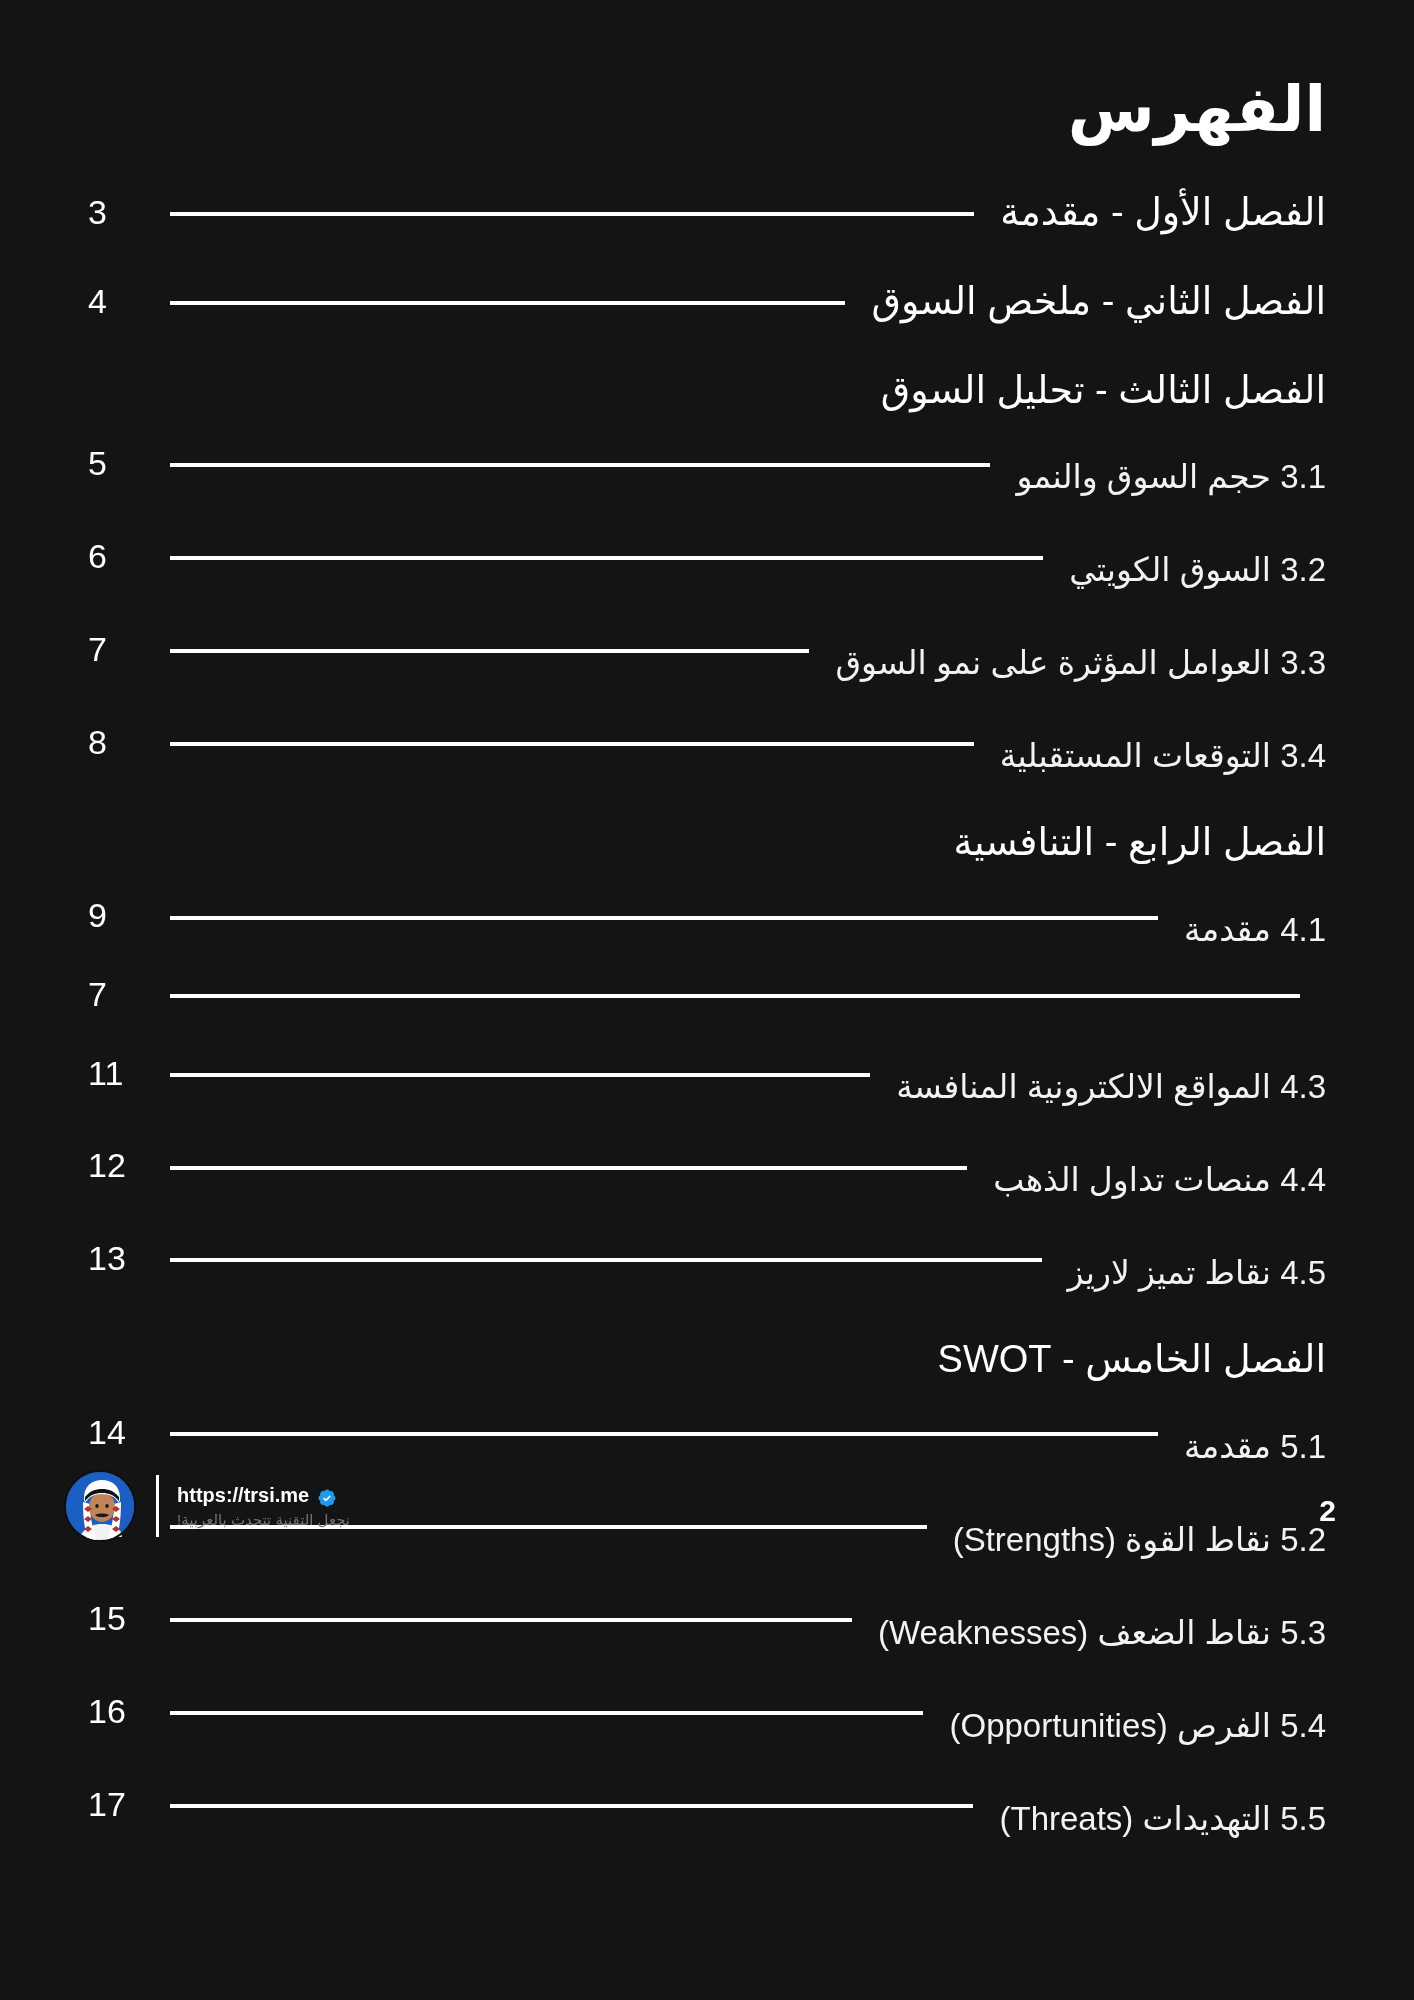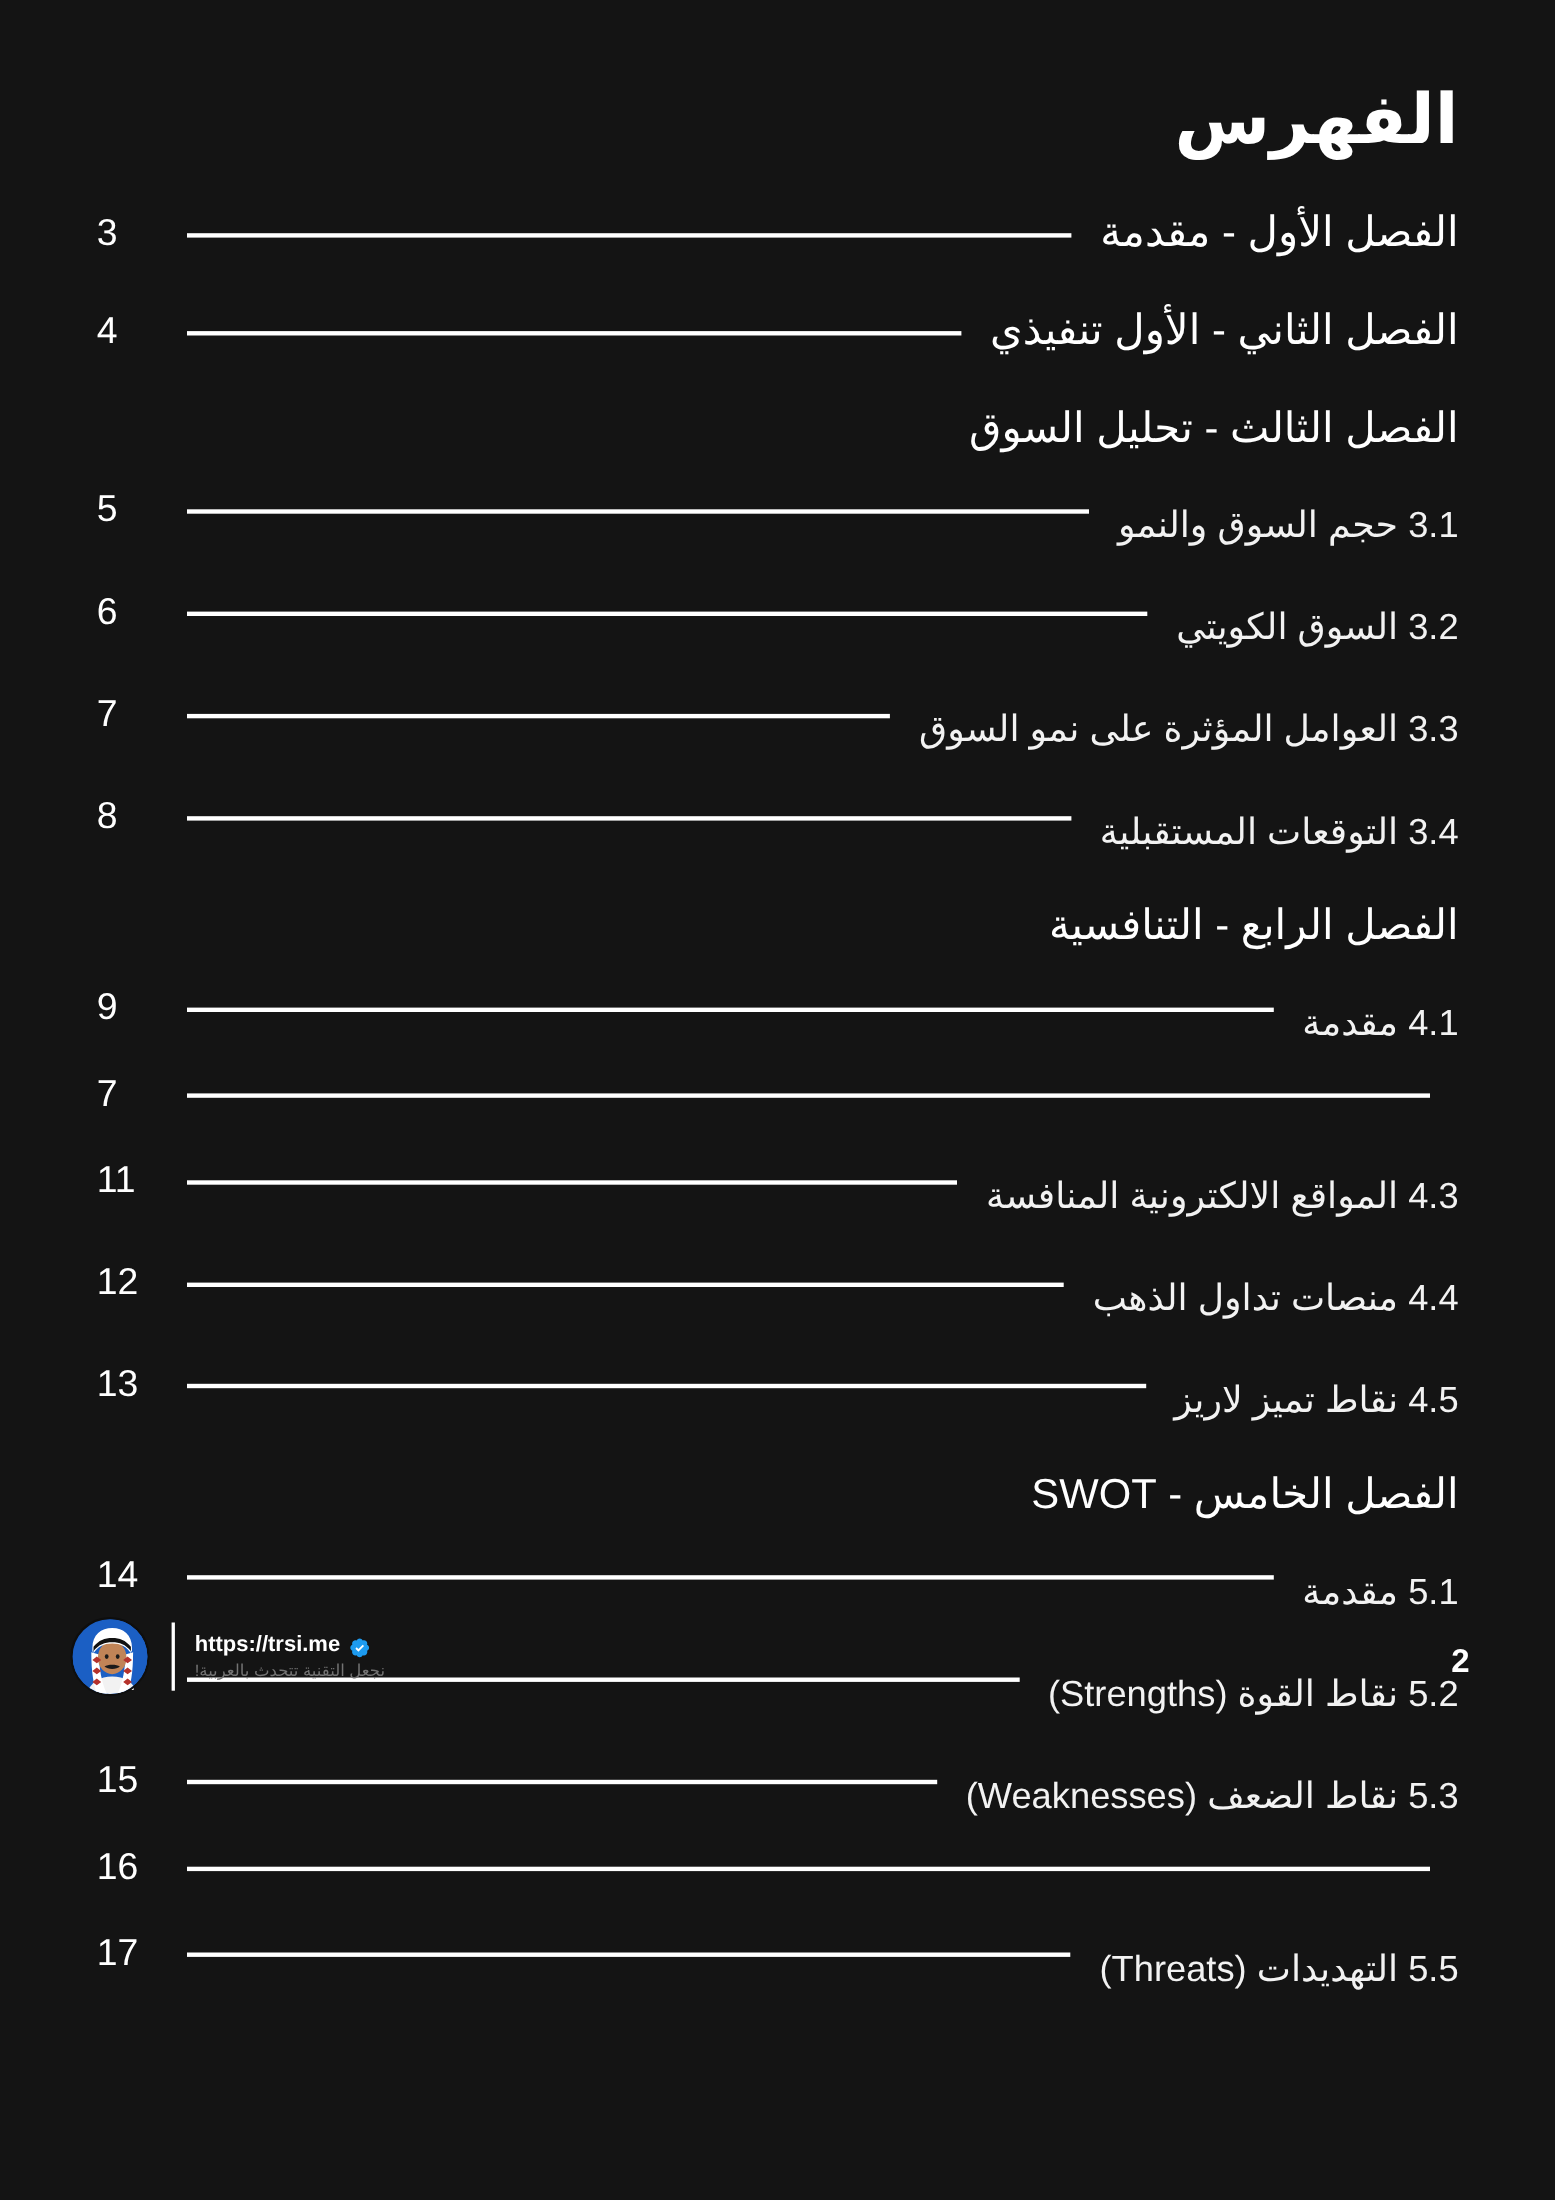"الفصل الثاني - الأول تنفيذي" span.label { text: الأول تنفيذي -> ملخص السوق }
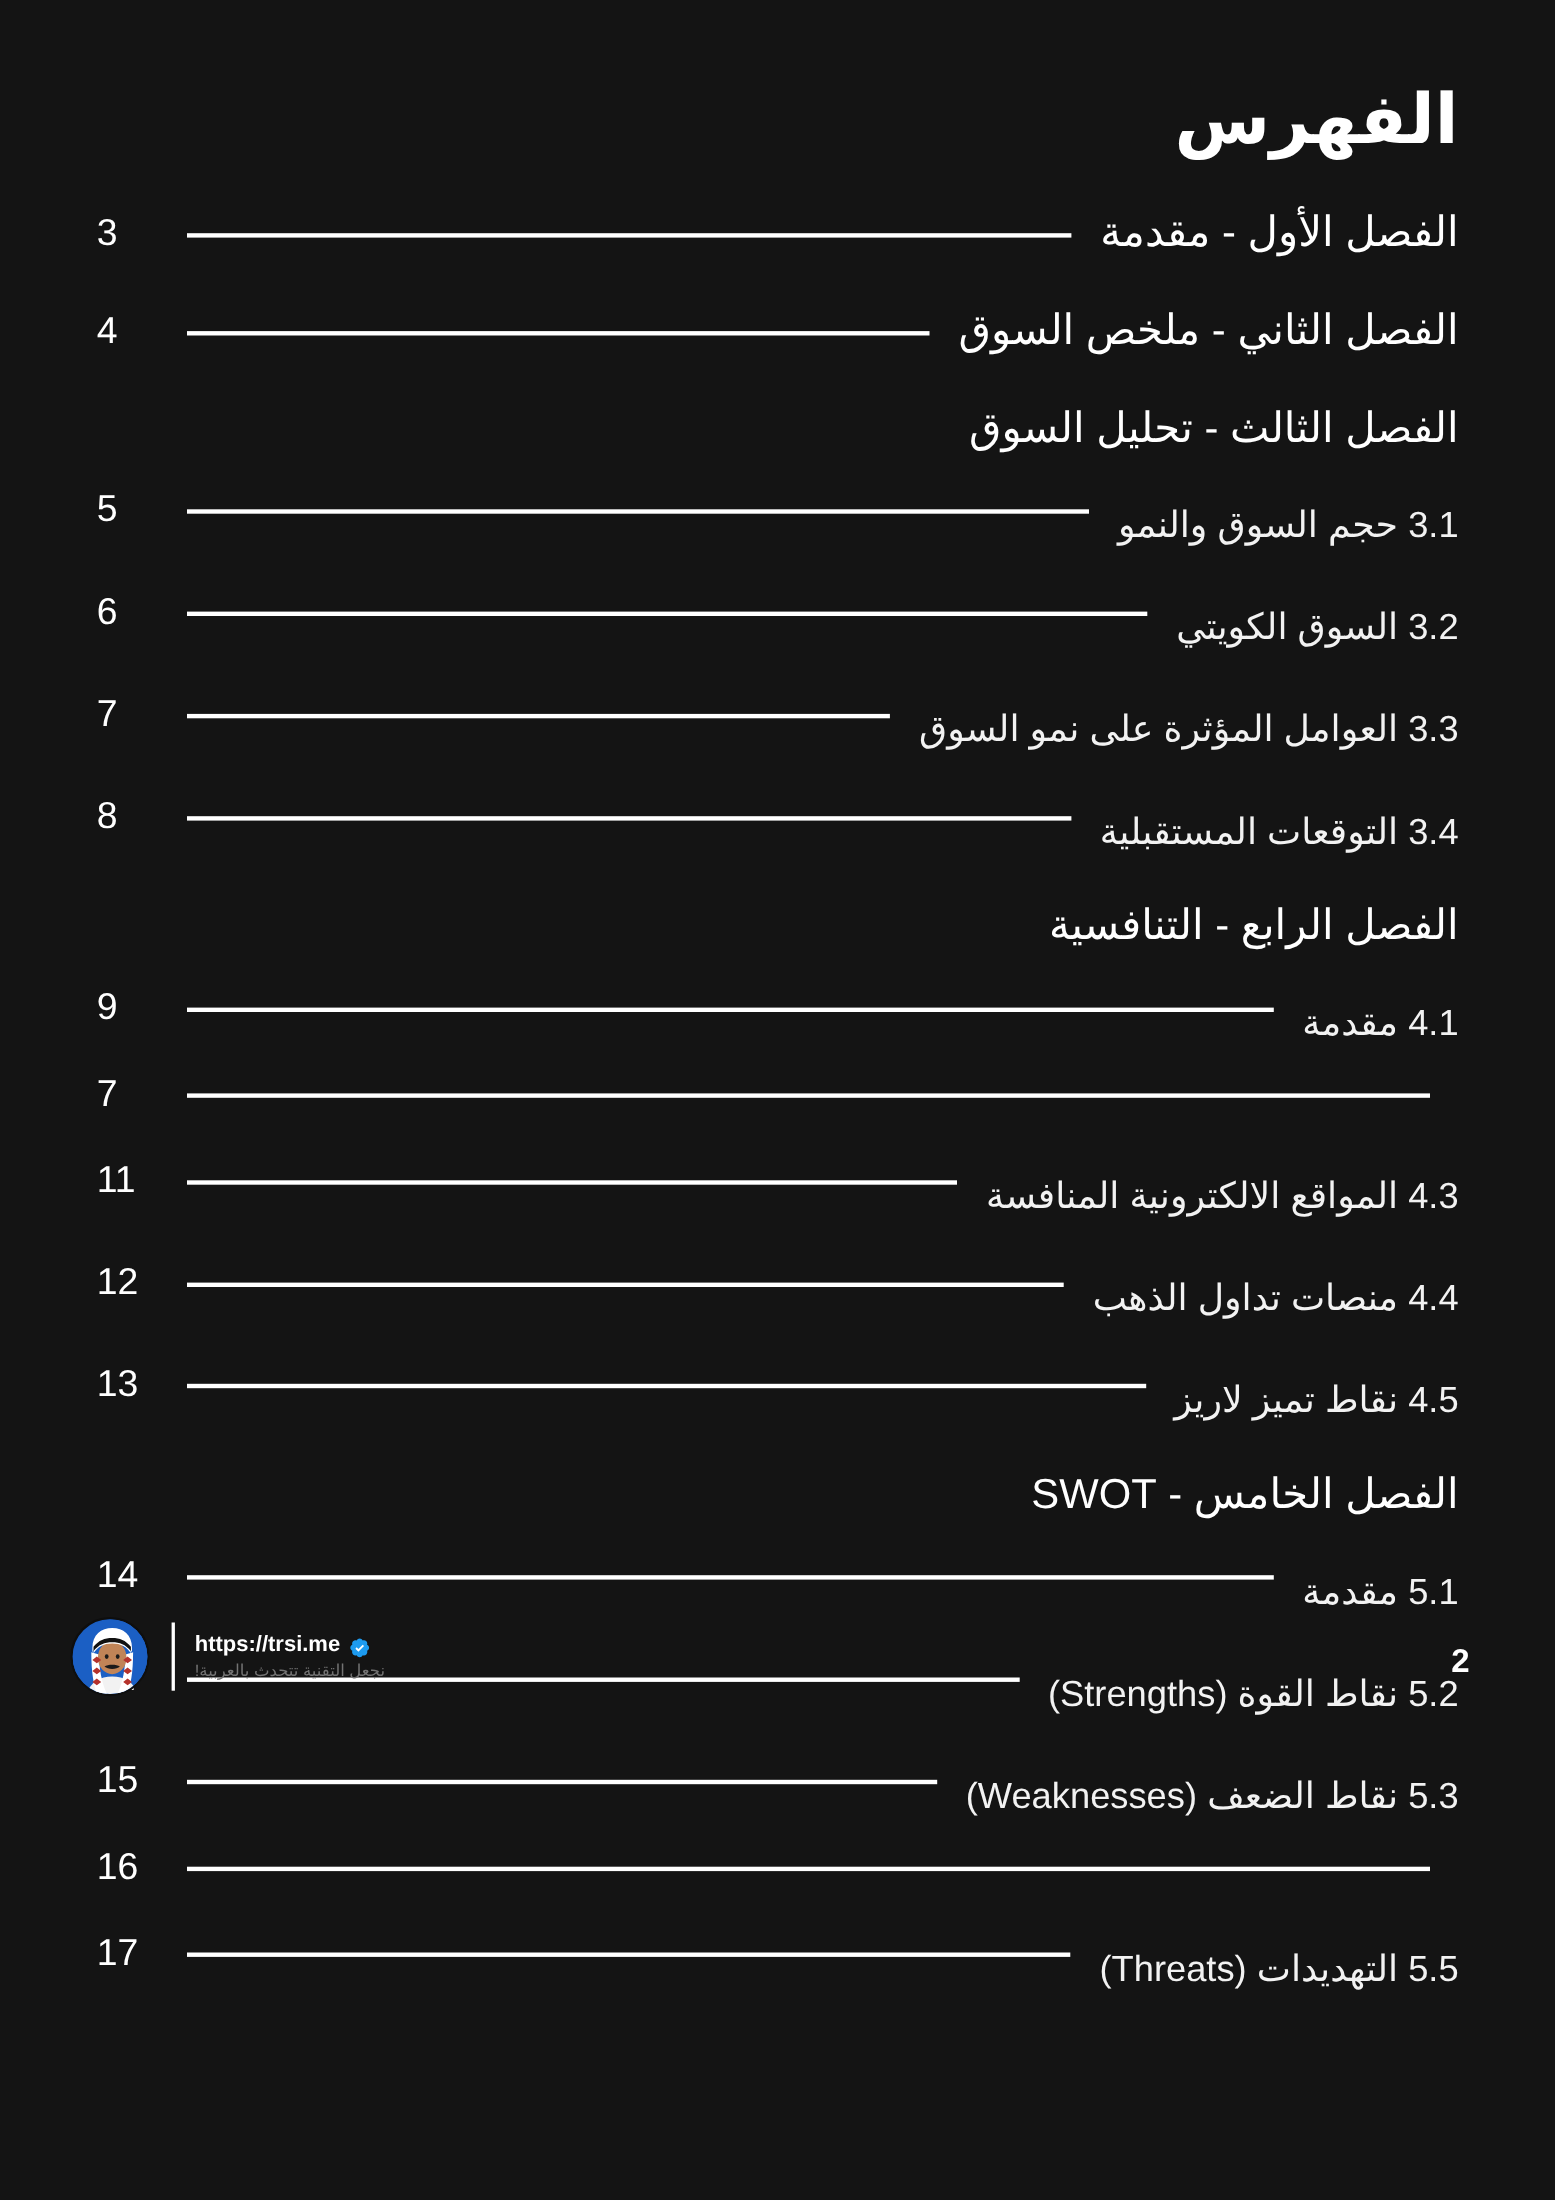"5.4 الفرص (Opportunities)" span.label { html: none -> <span>5.4 الفرص (Opportunities)</span> }
